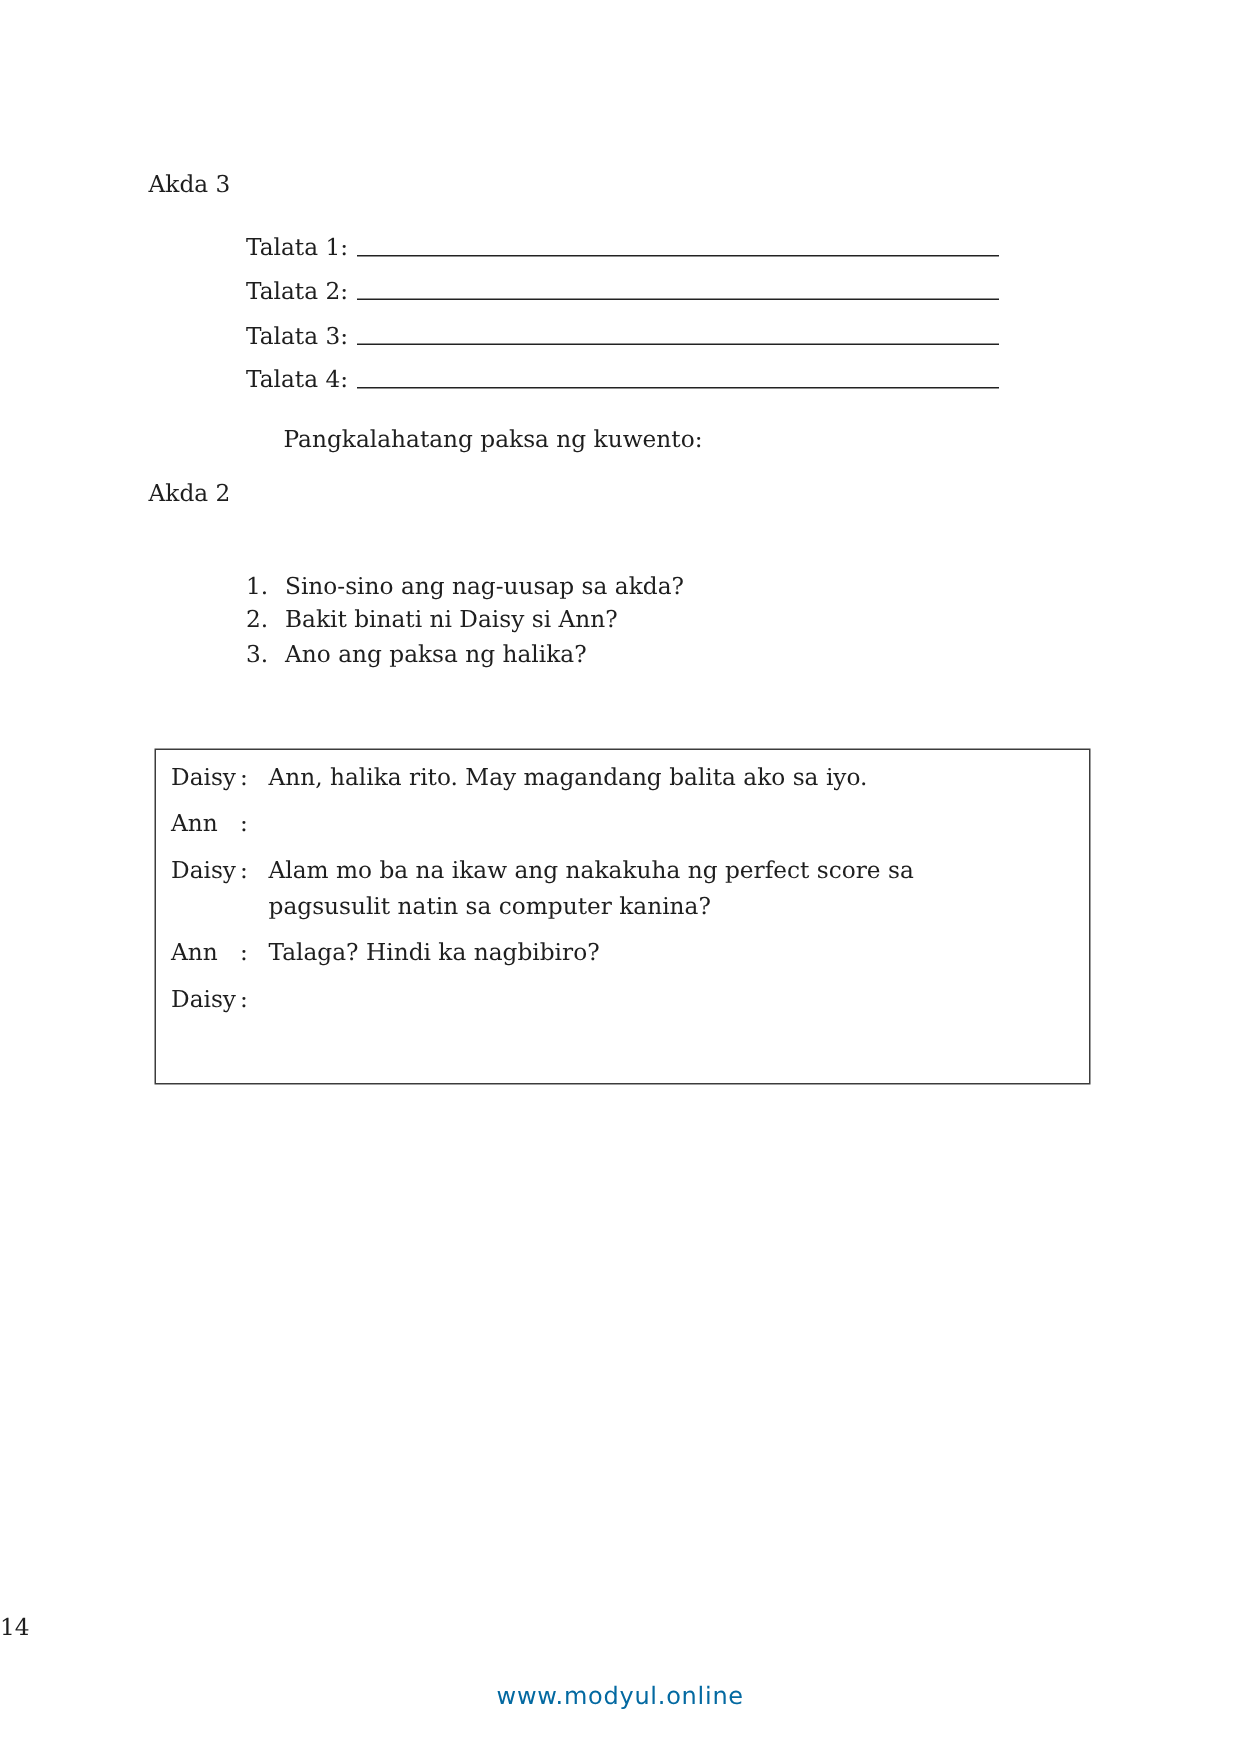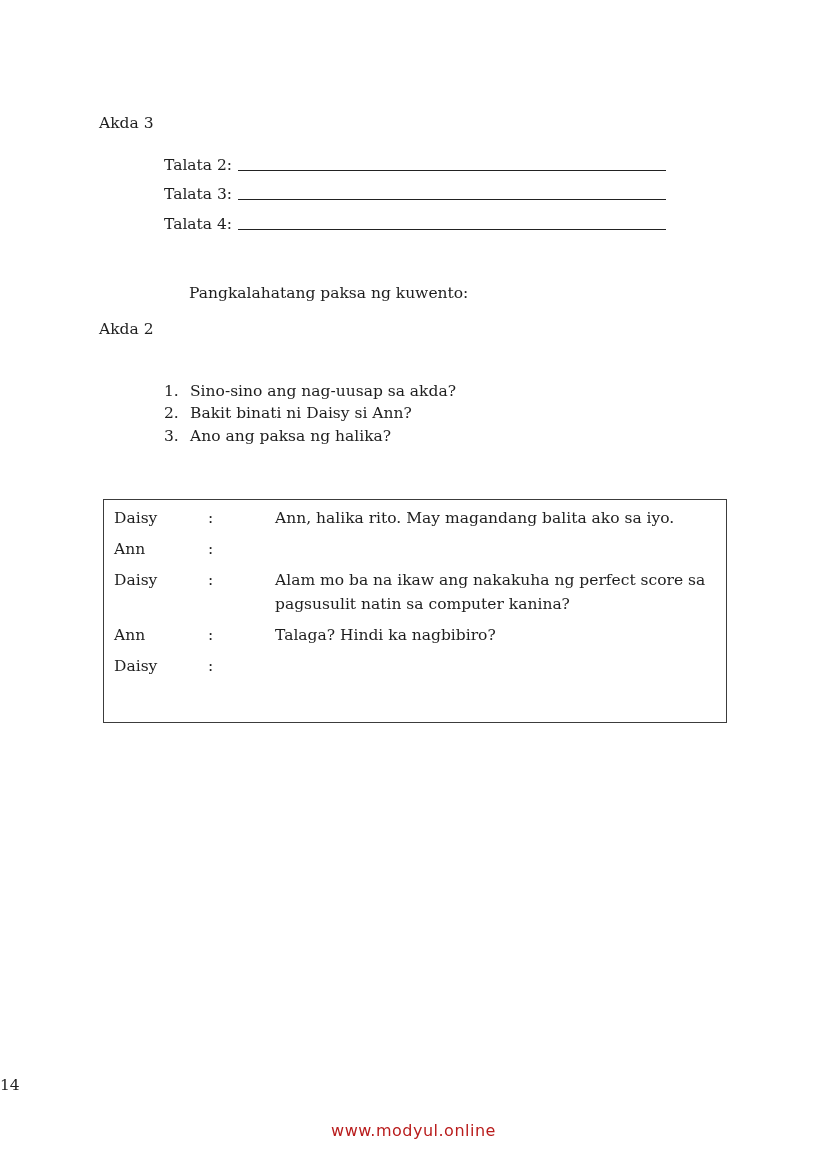"Talata 1:" div.talata-row { html: none -> <div> <span>Talata 1:</span> <span></span> </div> }
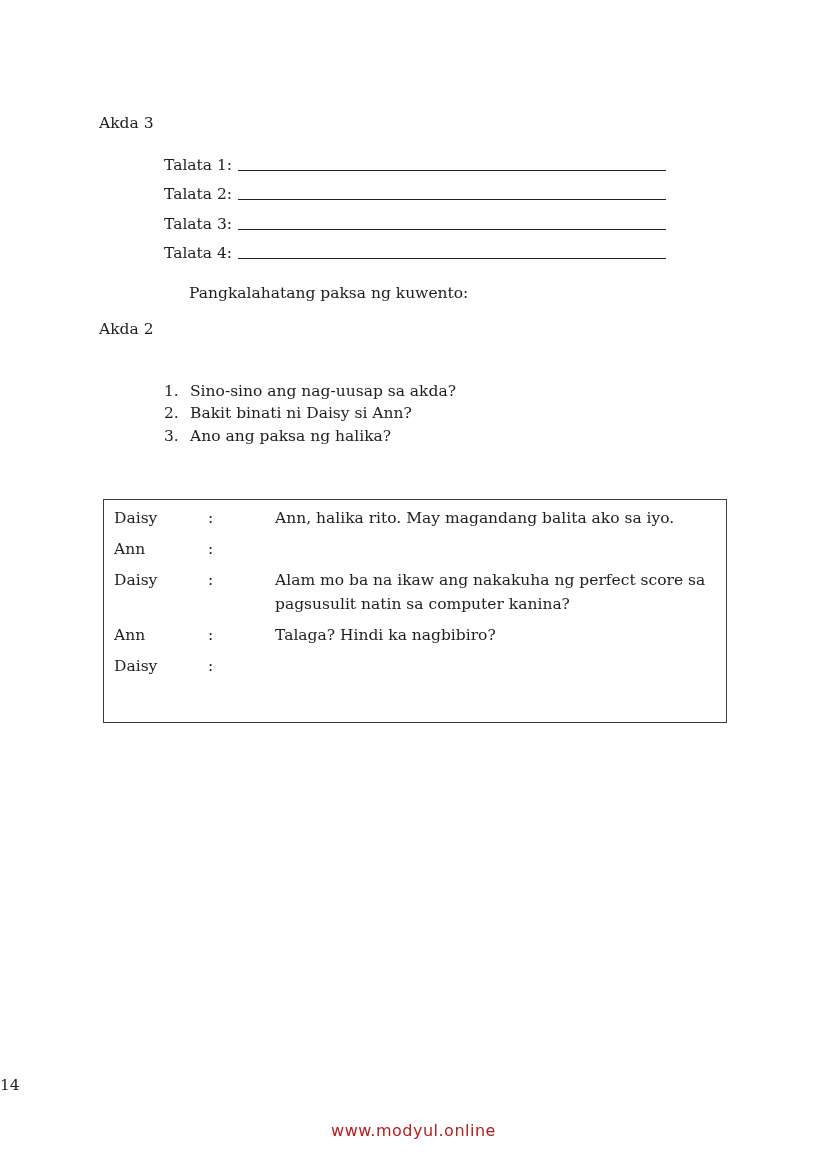"Daisy" .dialogue-row { gap: 48px -> none }
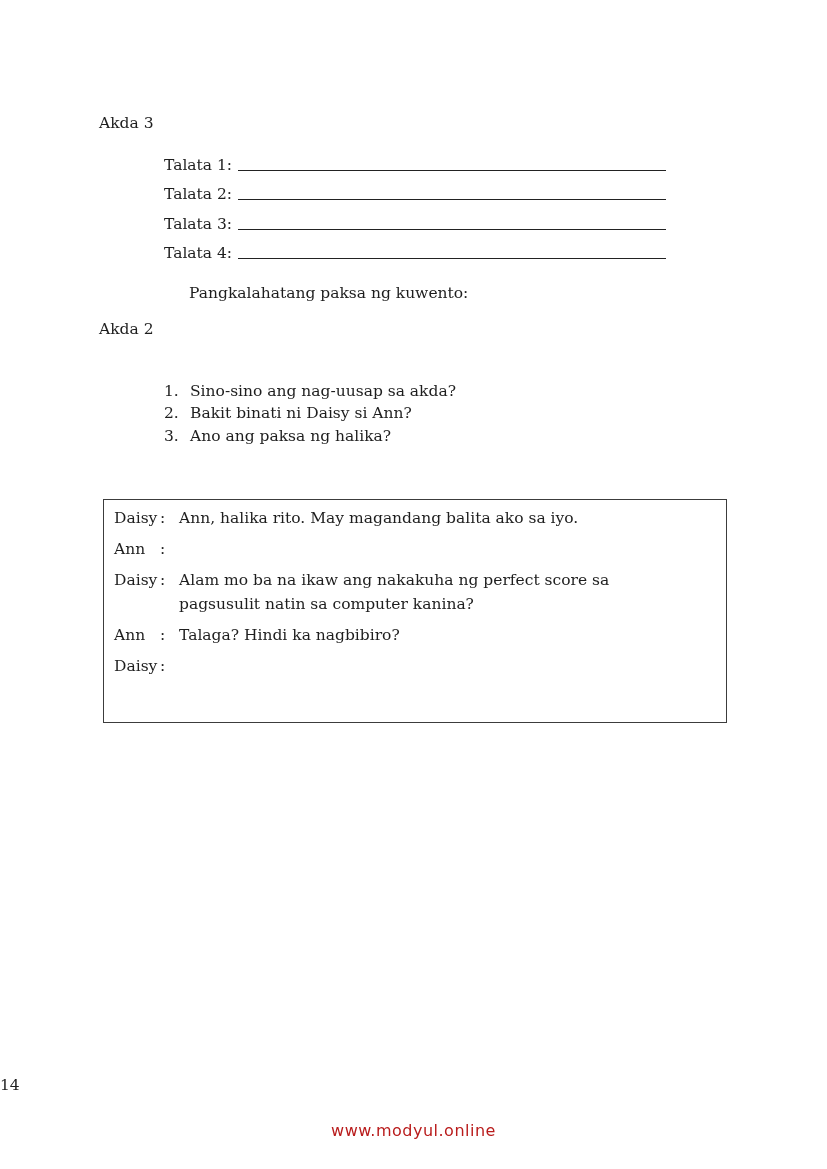"www.modyul.online" .watermark { color: #b91c1c -> #0369a1 }
